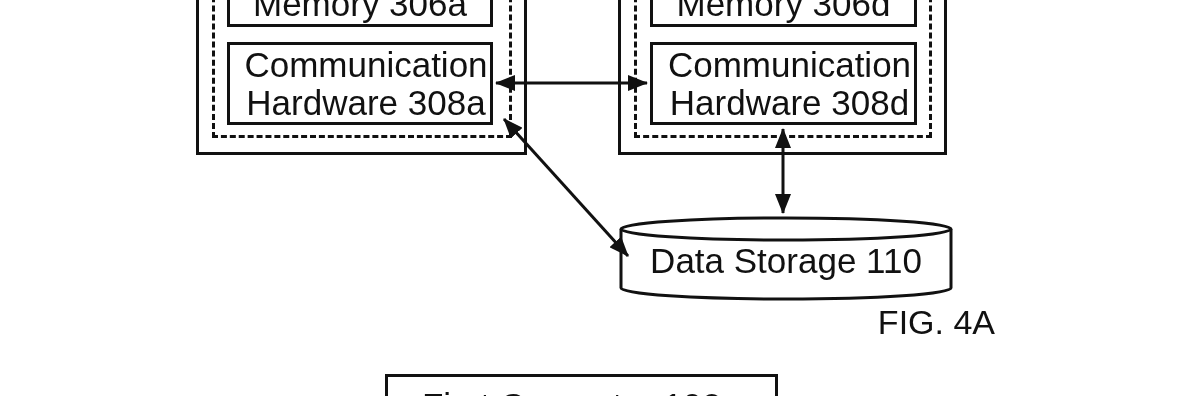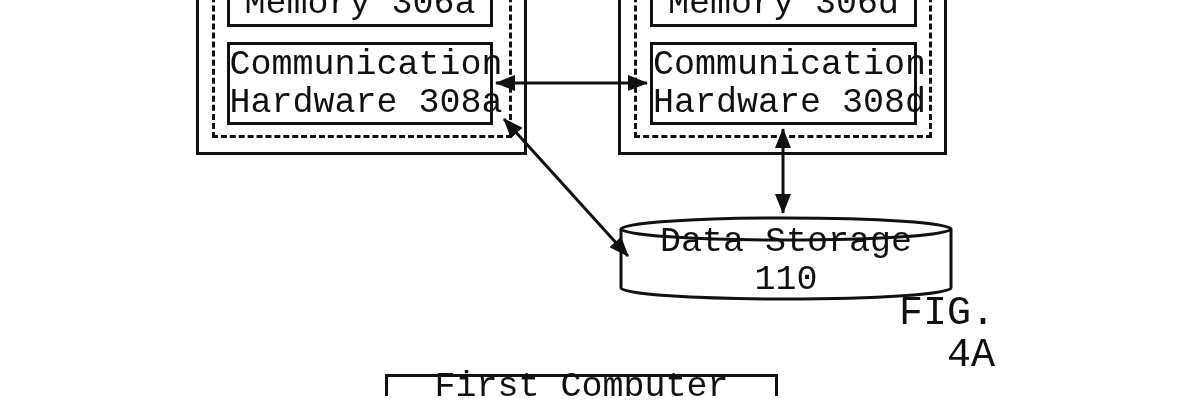"Memory 306a" .stage { font-family: Liberation Mono, monospace -> Liberation Sans, sans-serif }
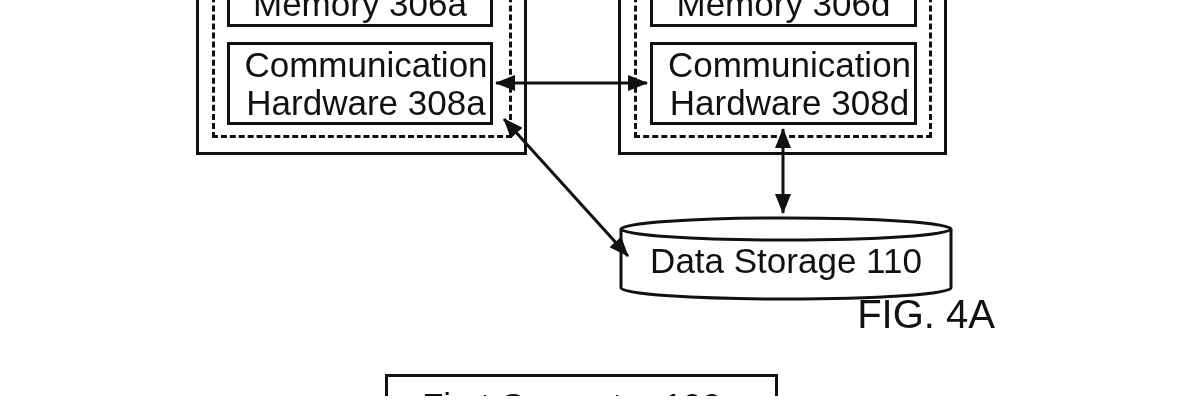"FIG. 4A" .fig-caption { font-size: 40px -> 34px; top: 293px -> 301px }
